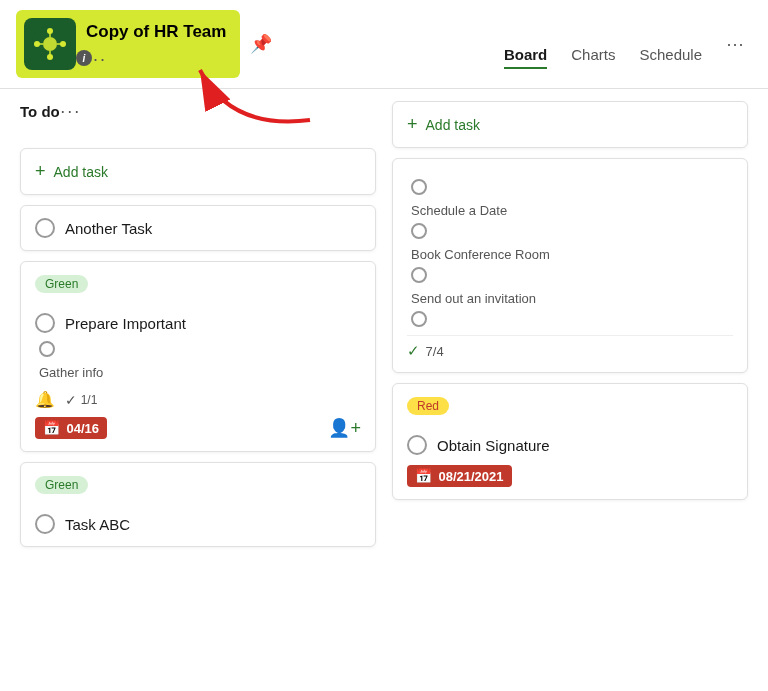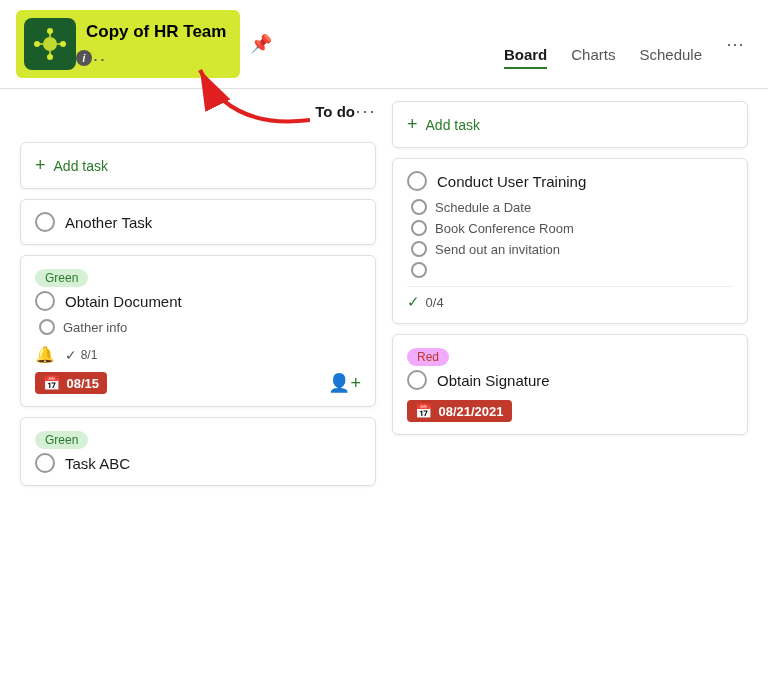"To do" .column-header { justify-content: flex-end -> flex-start; margin-bottom: 20px -> 26px }
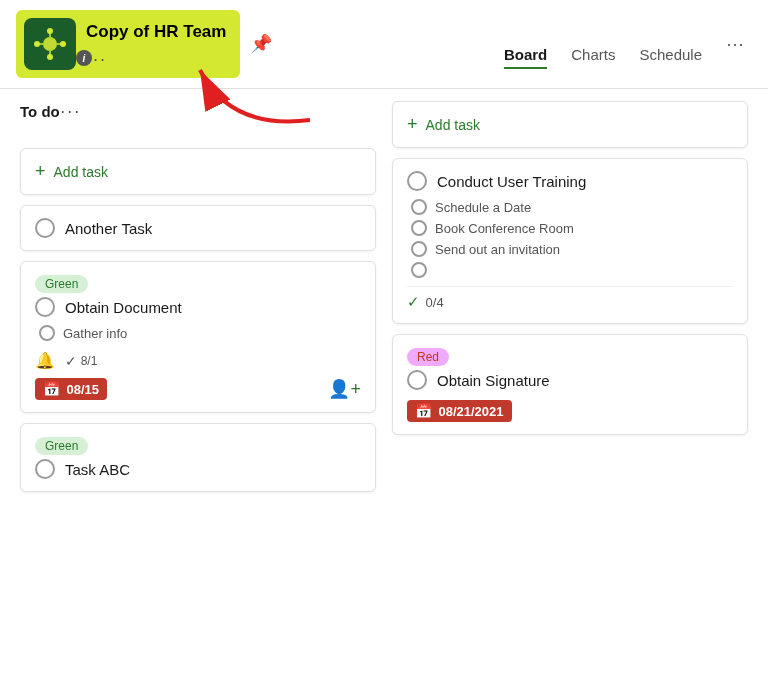"Conduct User Training" div.task-item { html: <div> <div></div> <span>Conduct User Training</span> </div> -> none }
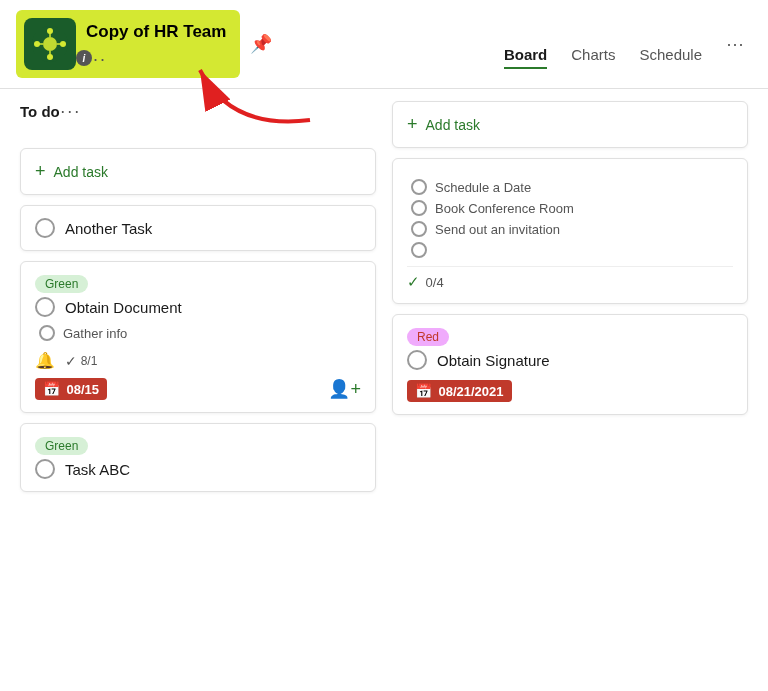"Schedule a Date" .sub-item { align-items: flex-end -> flex-start; flex-direction: none -> column }
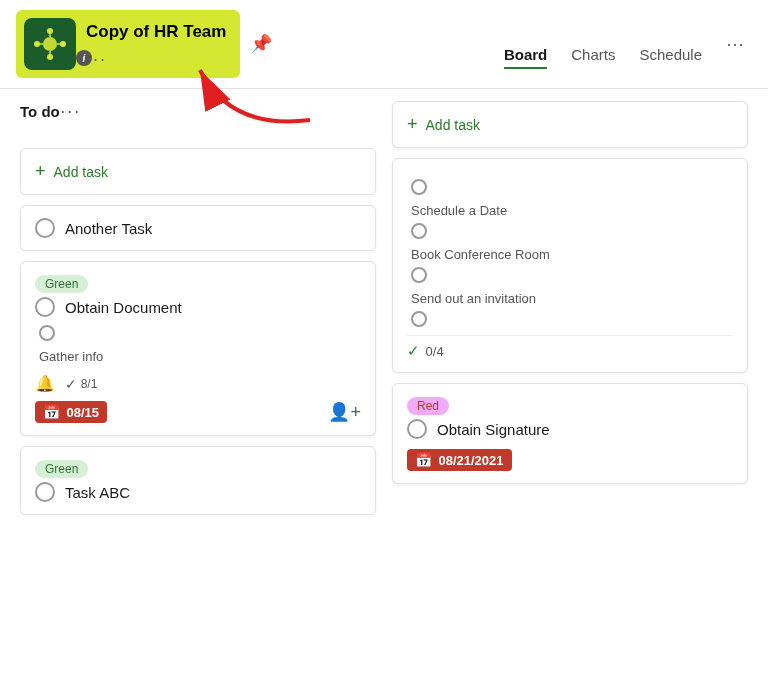"Green" .tag-badge { margin-bottom: 4px -> 20px }
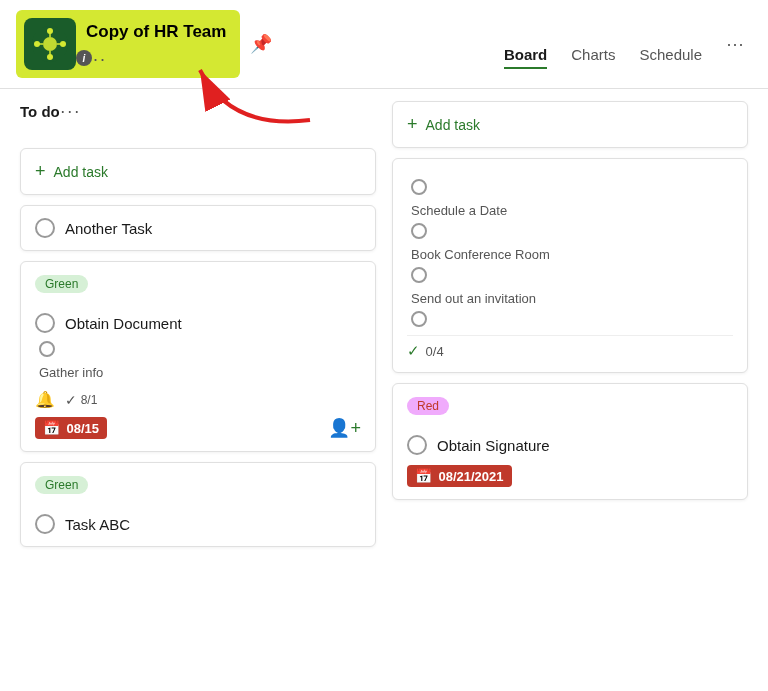"Obtain Document" span.task-label { text: Obtain Document -> Prepare Important }
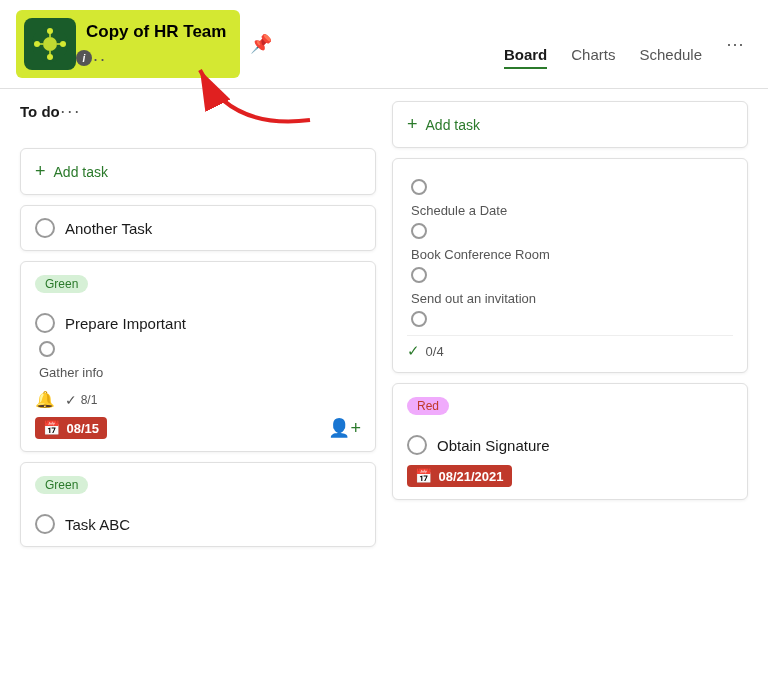"0/4" span { text: 0/4 -> 7/4 }
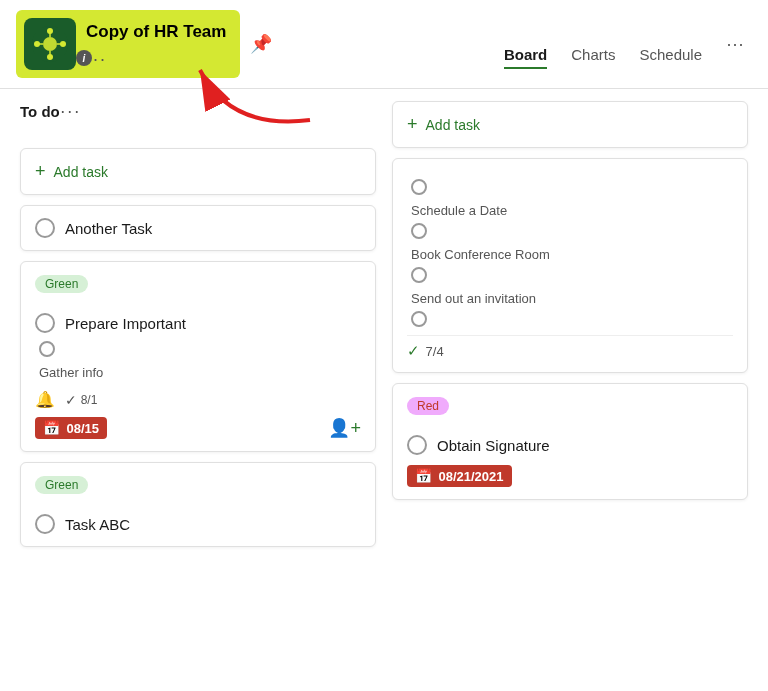"8/1" span { text: 8/1 -> 1/1 }
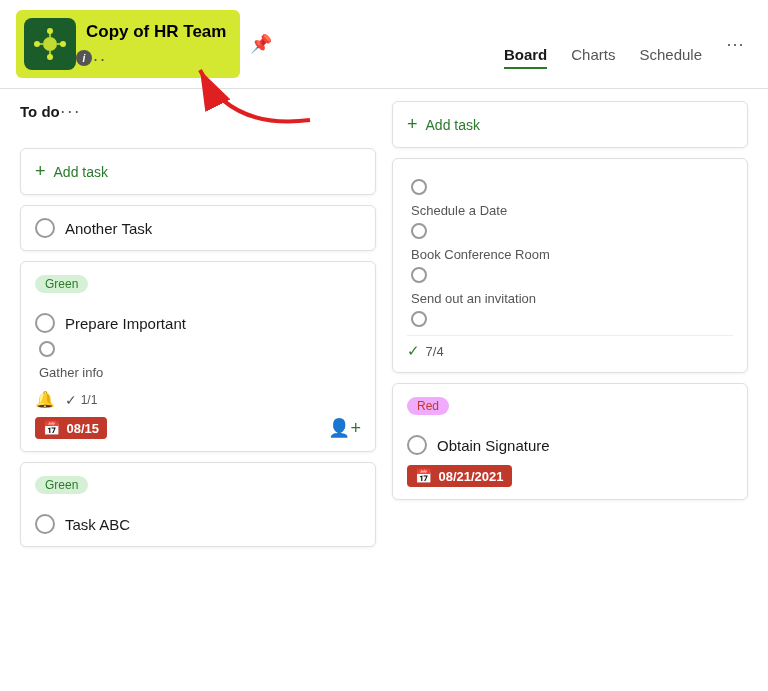"Red" .tag-red { background: #f0abfc -> #fde047 }
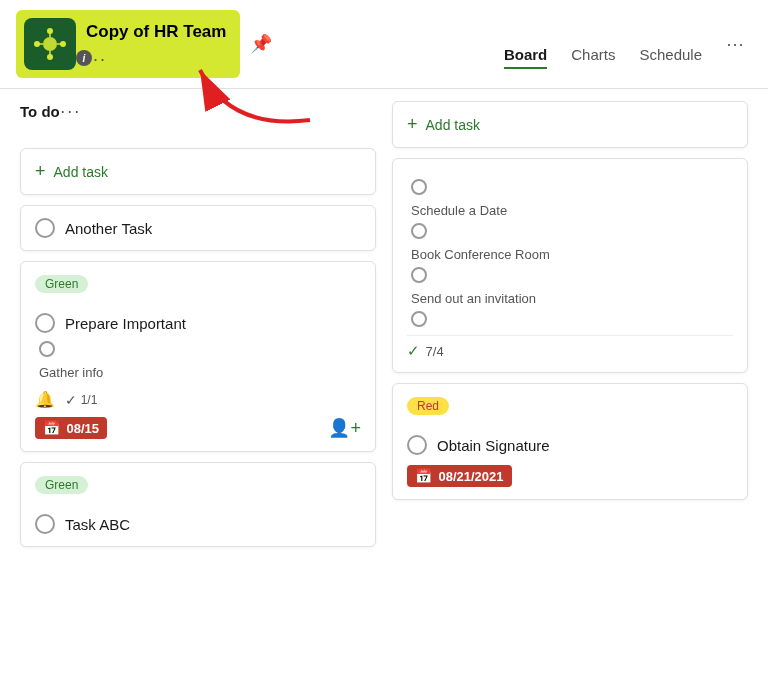"08/15" span { text: 08/15 -> 04/16 }
